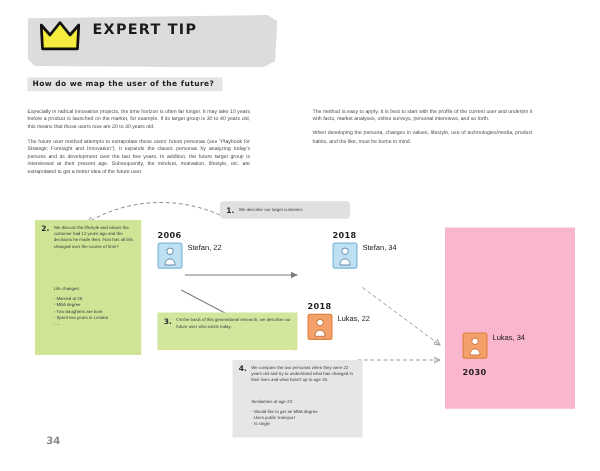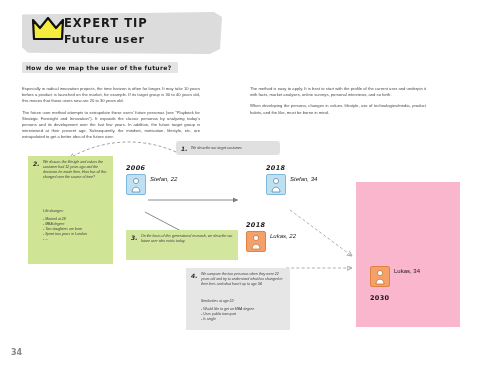"EXPERT TIP" .tip-text { left: 64px -> 74px }
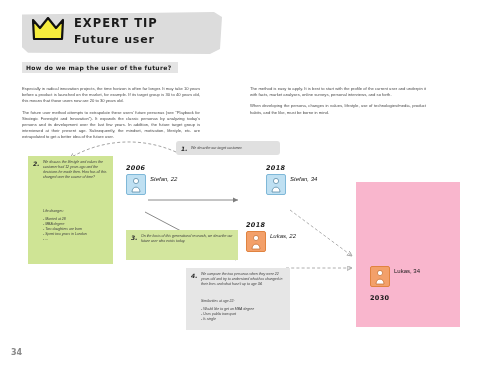"Future user" div.tip-sub { html: <div>Future user</div> -> none }
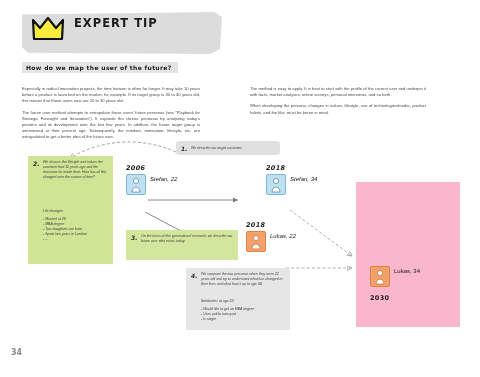"2006" .diagram { font-style: italic -> none; top: 132px -> 152px }
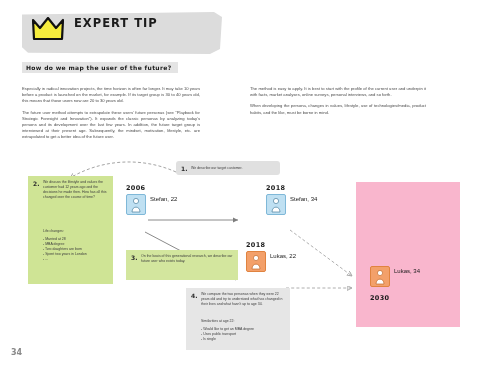"34" .pagenum { left: 11px -> 37px }
